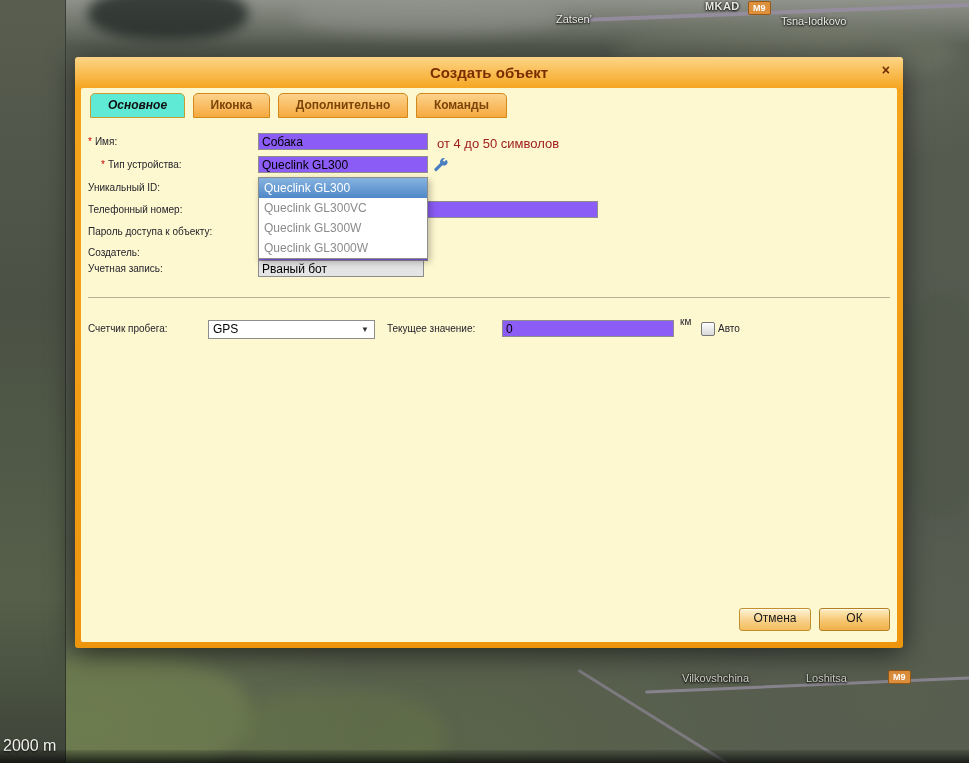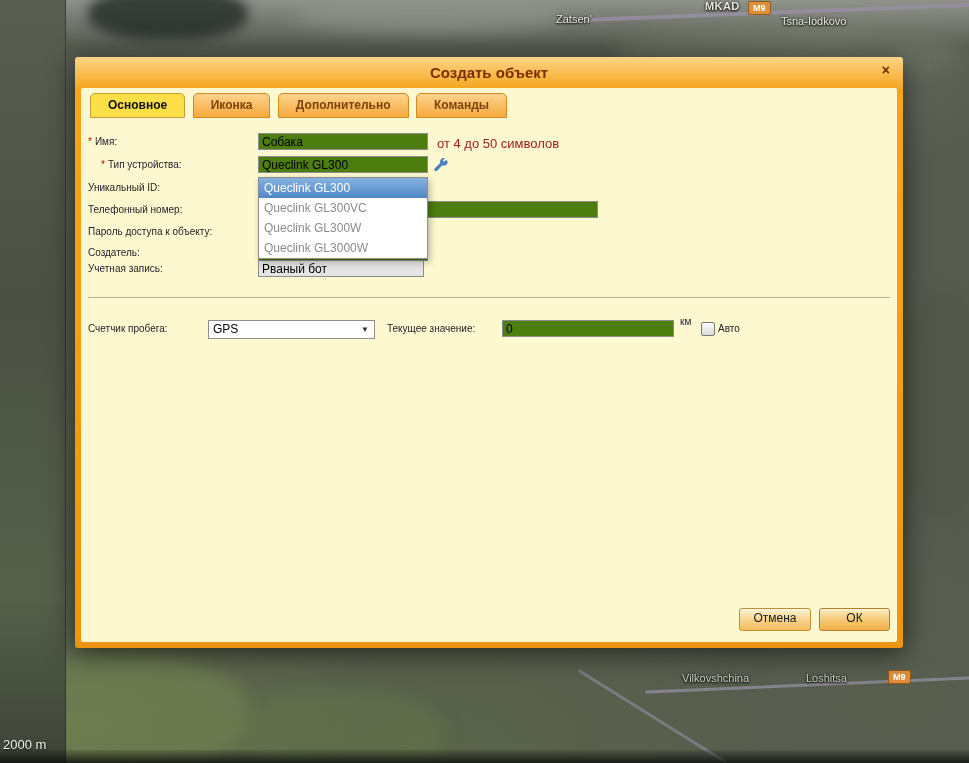"Основное" .tab.active { background: #fde047 -> #5eead4; font-style: none -> italic }
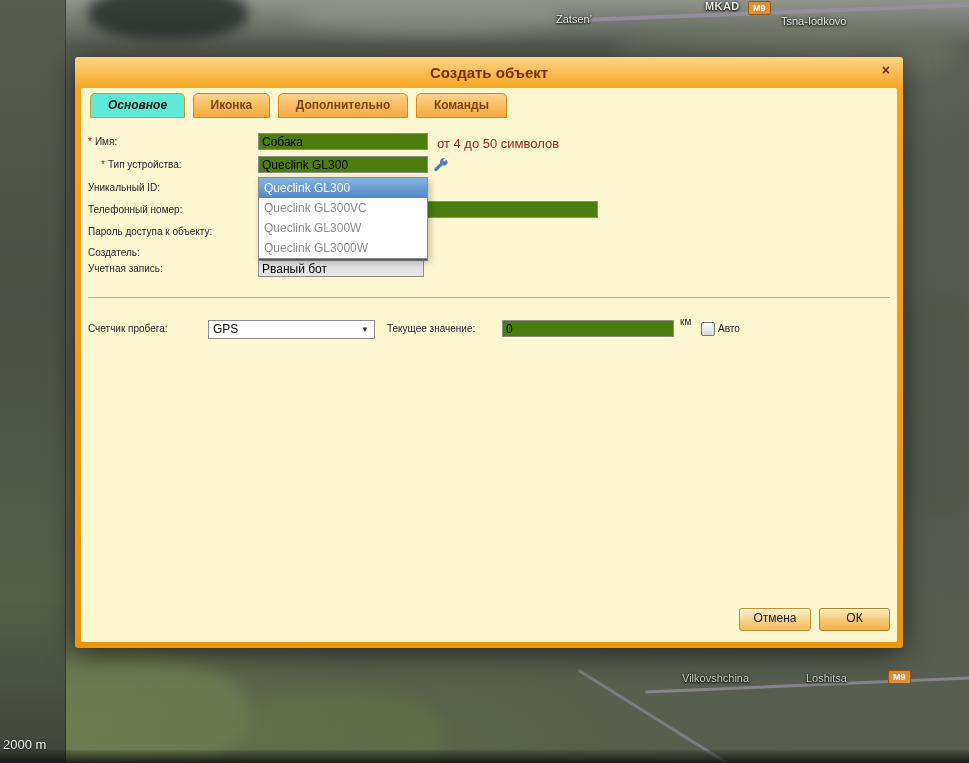"Собака" .inp { background: #4d7c0f -> #8b5cf6 }
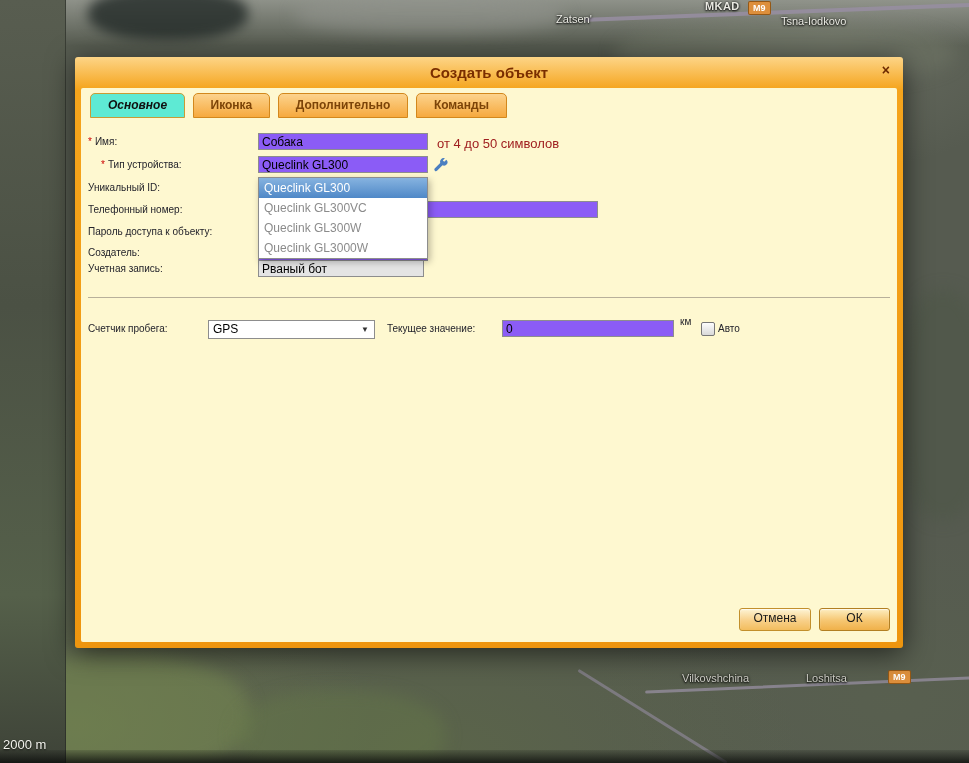"2000 m" .scale-text { font-size: 13px -> 16px }
